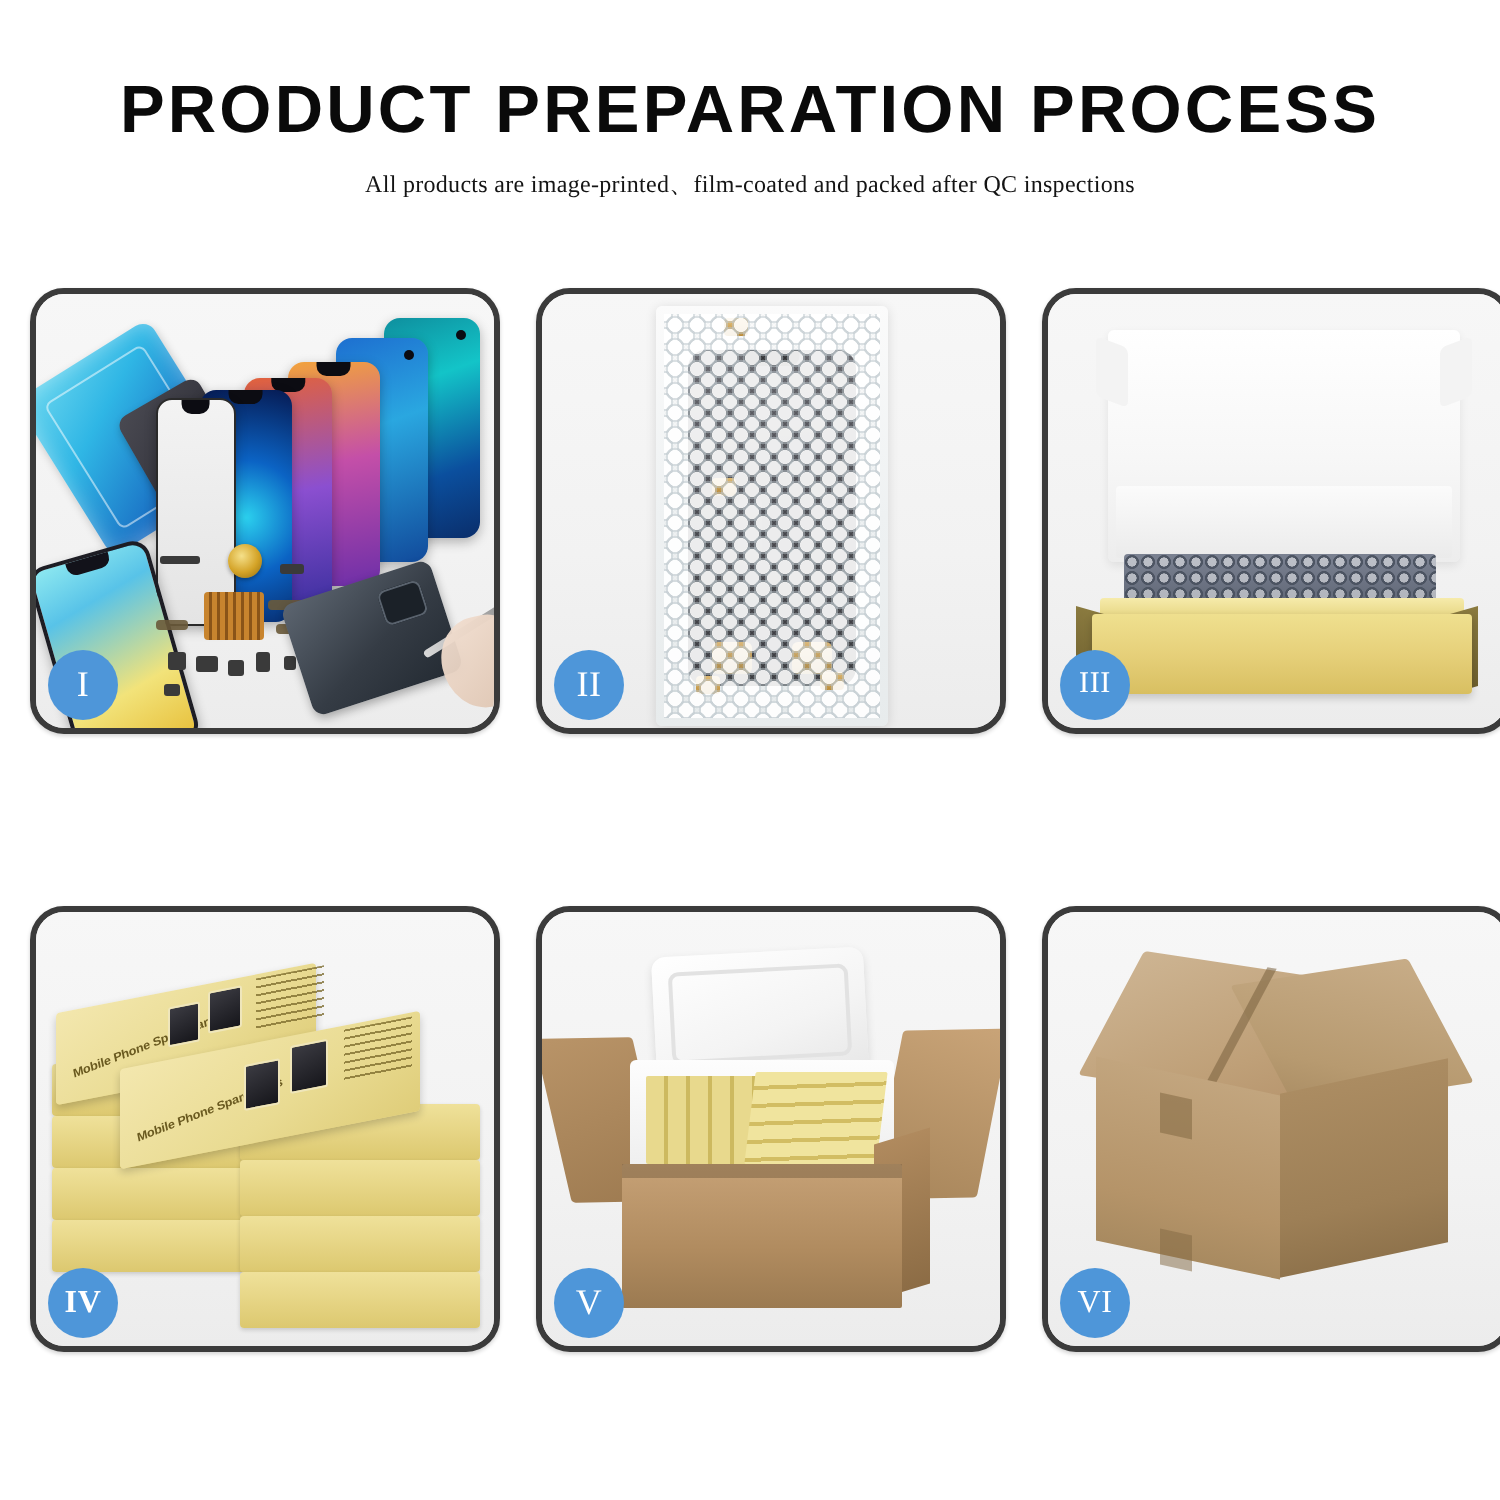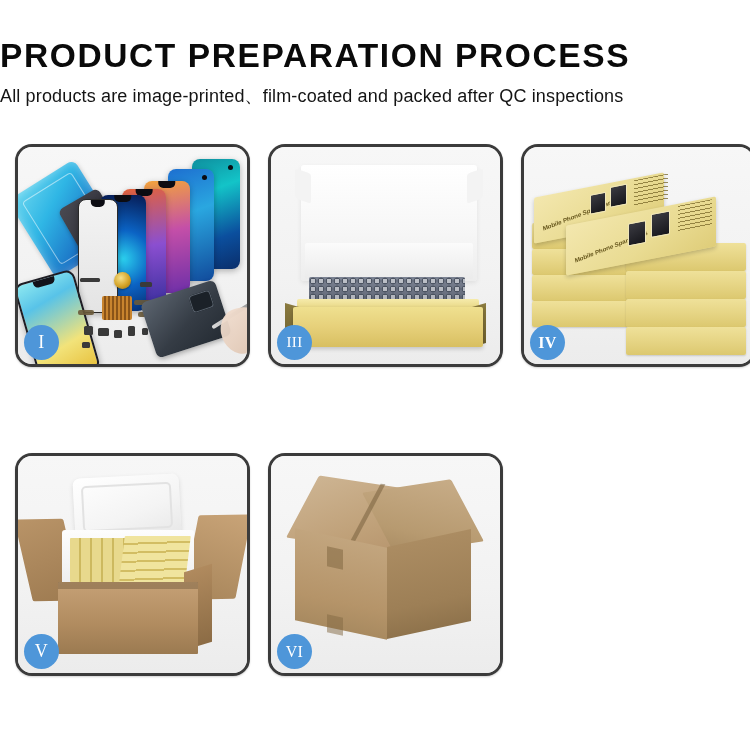"PRODUCT PREPARATION PROCESS" .header { text-align: none -> center }
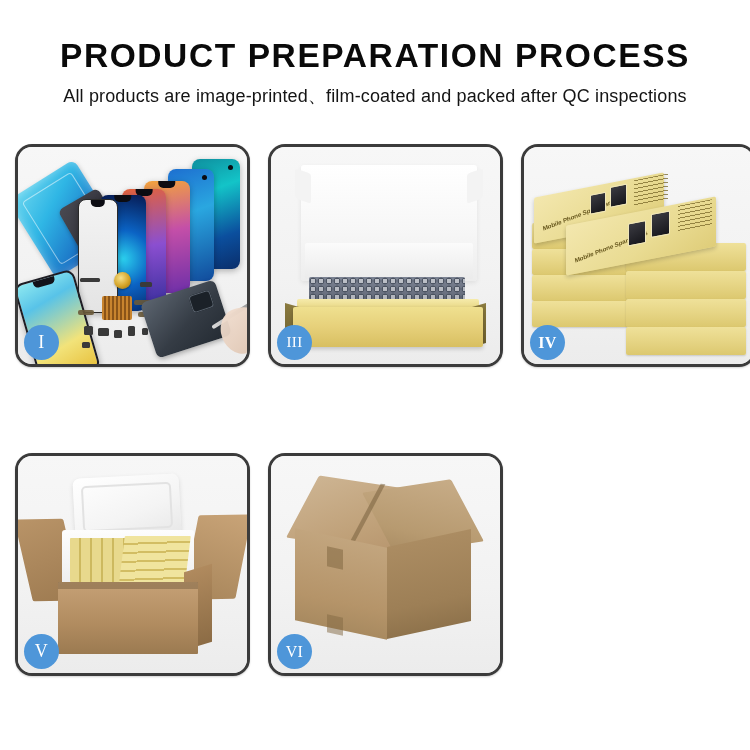"All products are" .subtitle { font-family: Liberation Sans, sans-serif -> Liberation Serif, serif; font-size: 18px -> 12px }
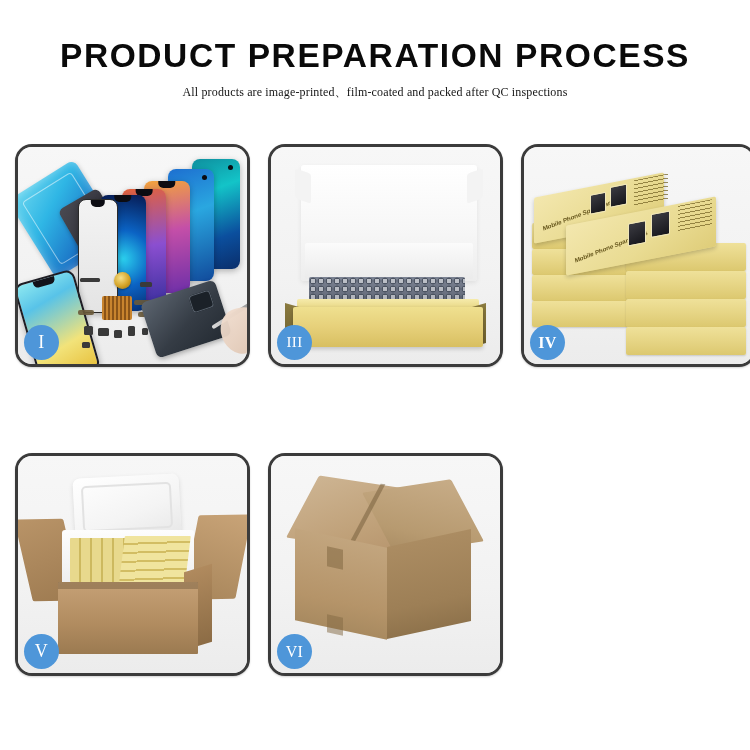"II" div.panel { html: none -> <div> <div> <div> <div> <div></div> <div></div> <div></div> </div> <div></div> <div></div> <div></div> <div></div> <div></div> </div> </div> <div>II</div> </div> }
